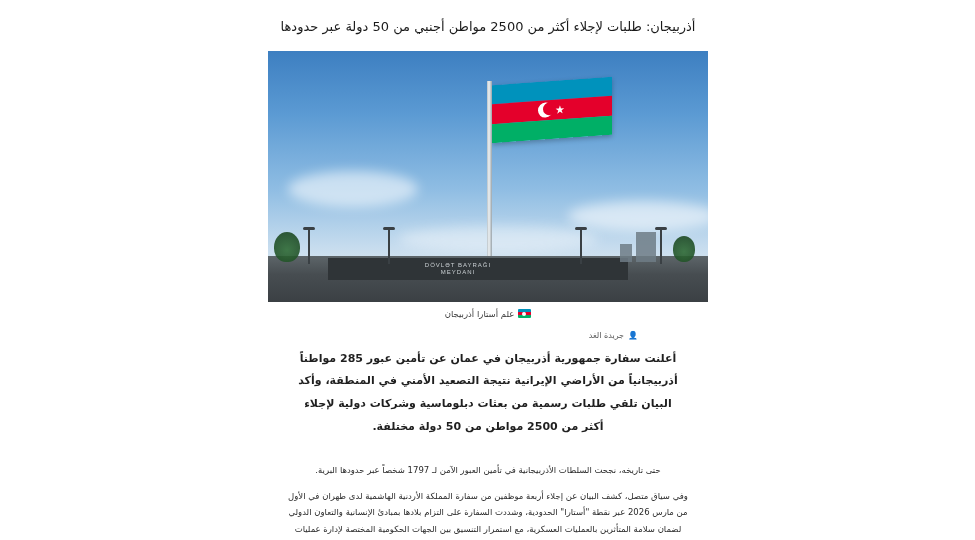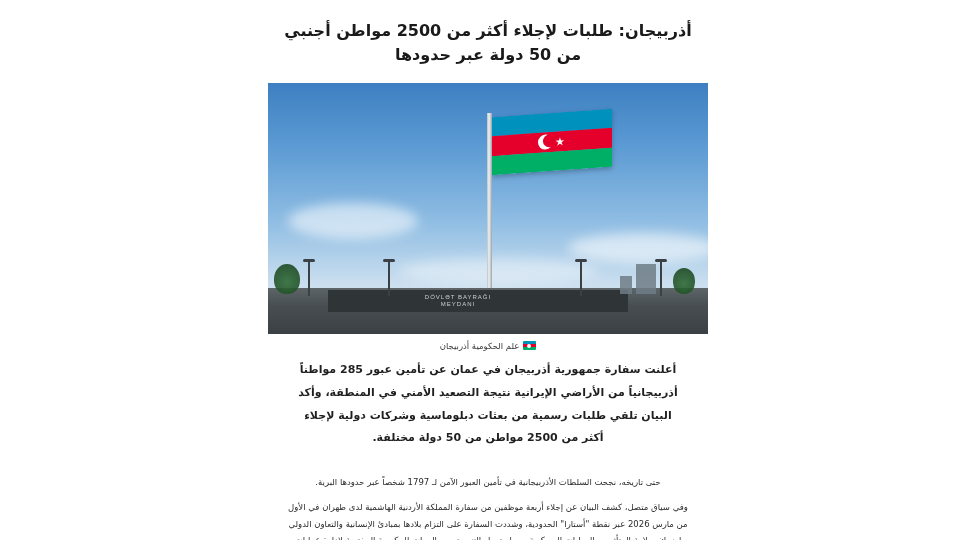"أذربيجان: طلبات لإجلاء أكثر من" .headline { font-size: 16px -> 13px; font-weight: bold -> normal }
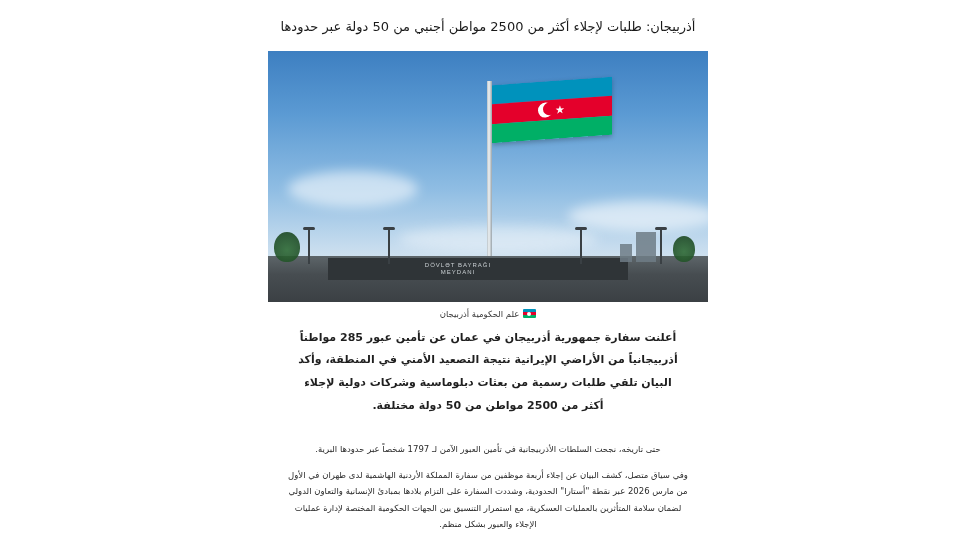"علم الحكومية أذربيجان" span { text: الحكومية -> أستارا }
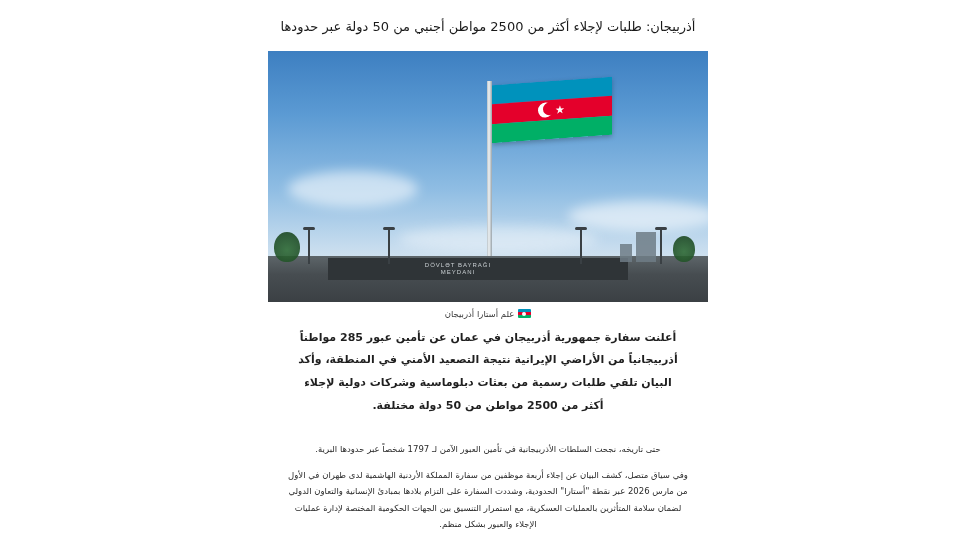"👤جريدة الغد" div.byline { html: none -> <div> <span>👤</span><span>جريدة الغد</span> </div> }
